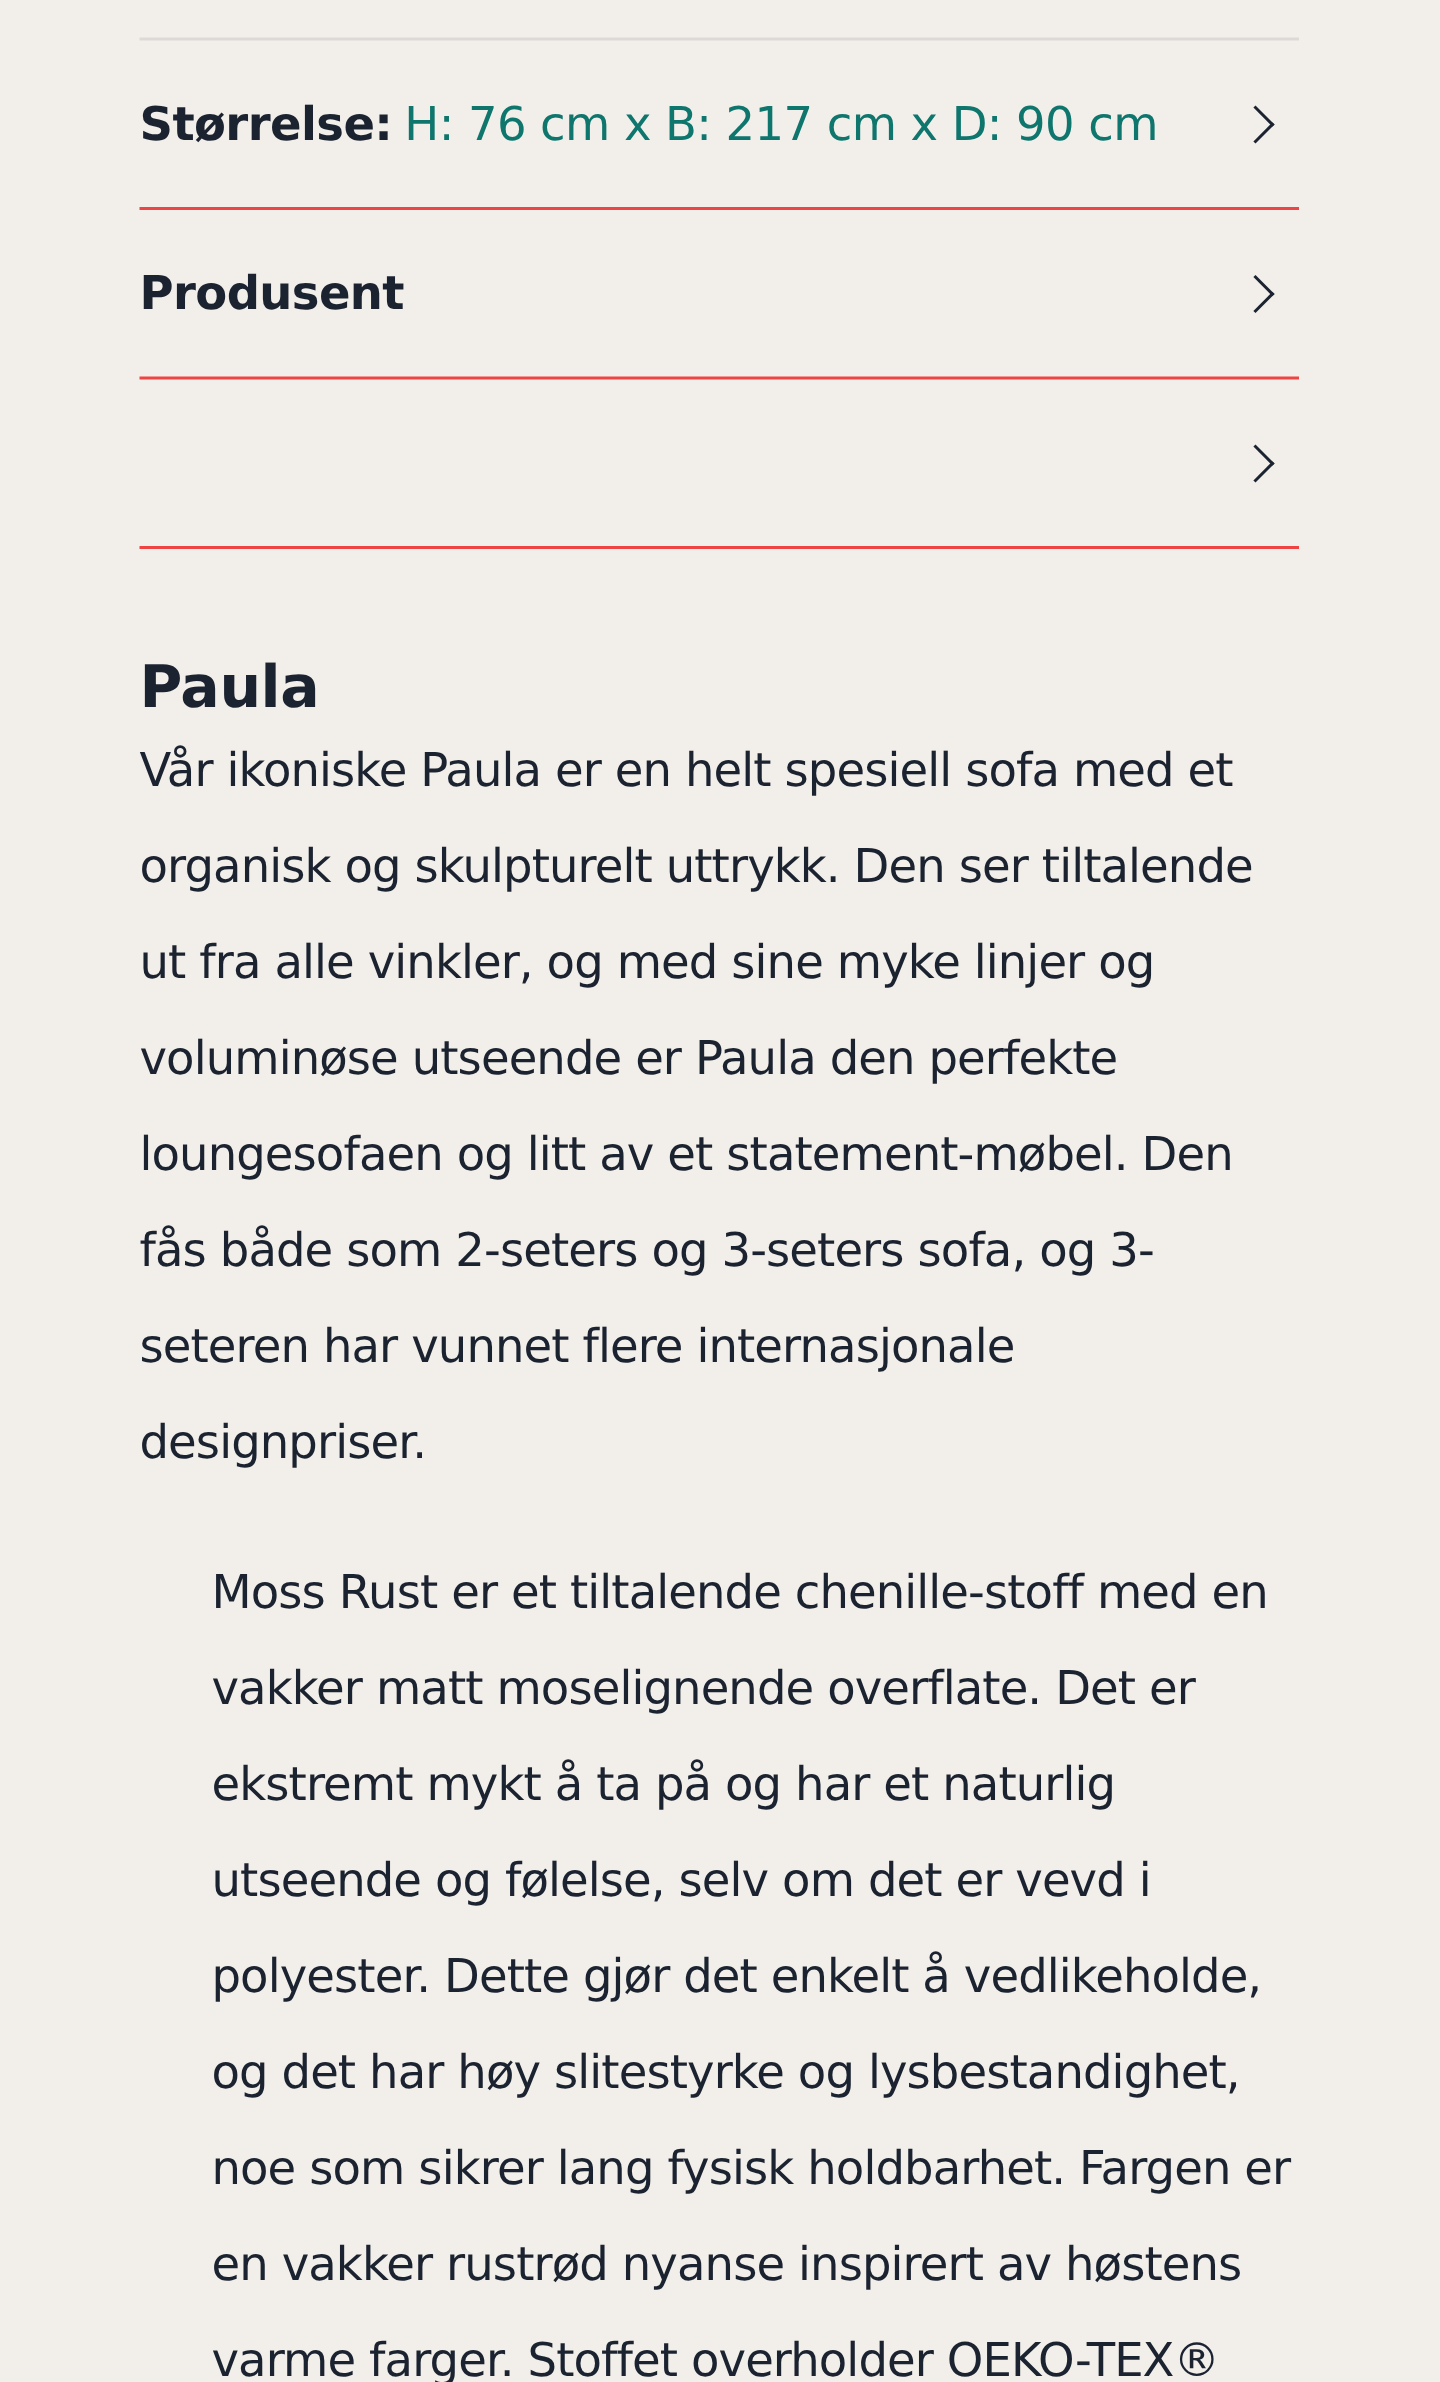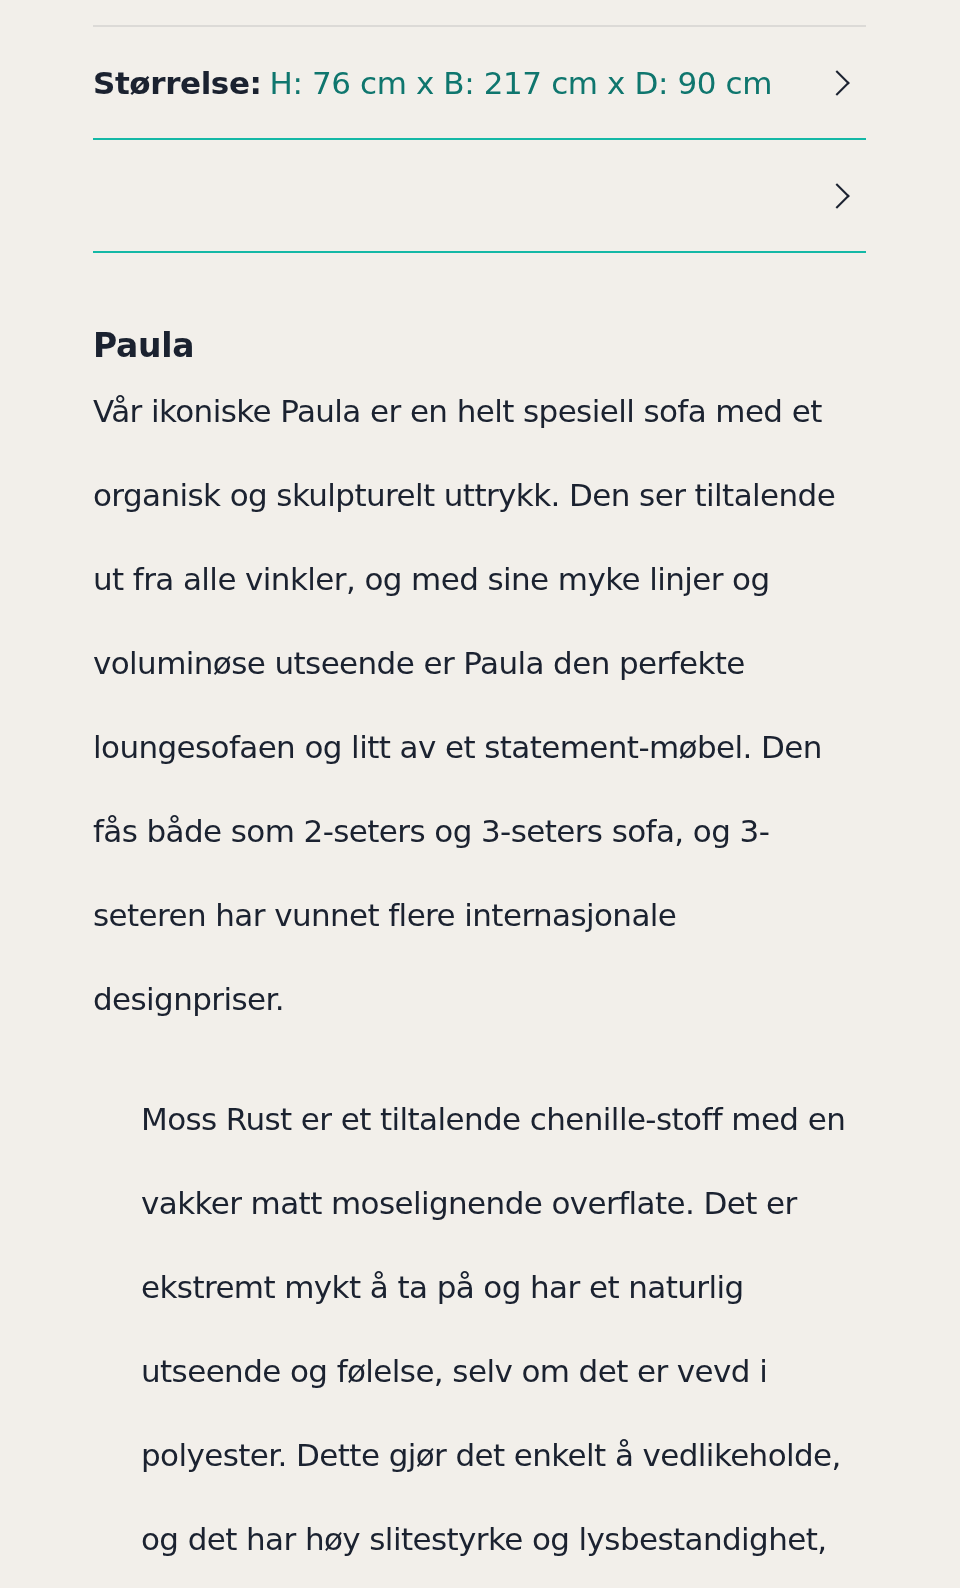"Størrelse:" .acc { border-bottom: 2px solid #14b8a6 -> 2px solid #ef4444 }
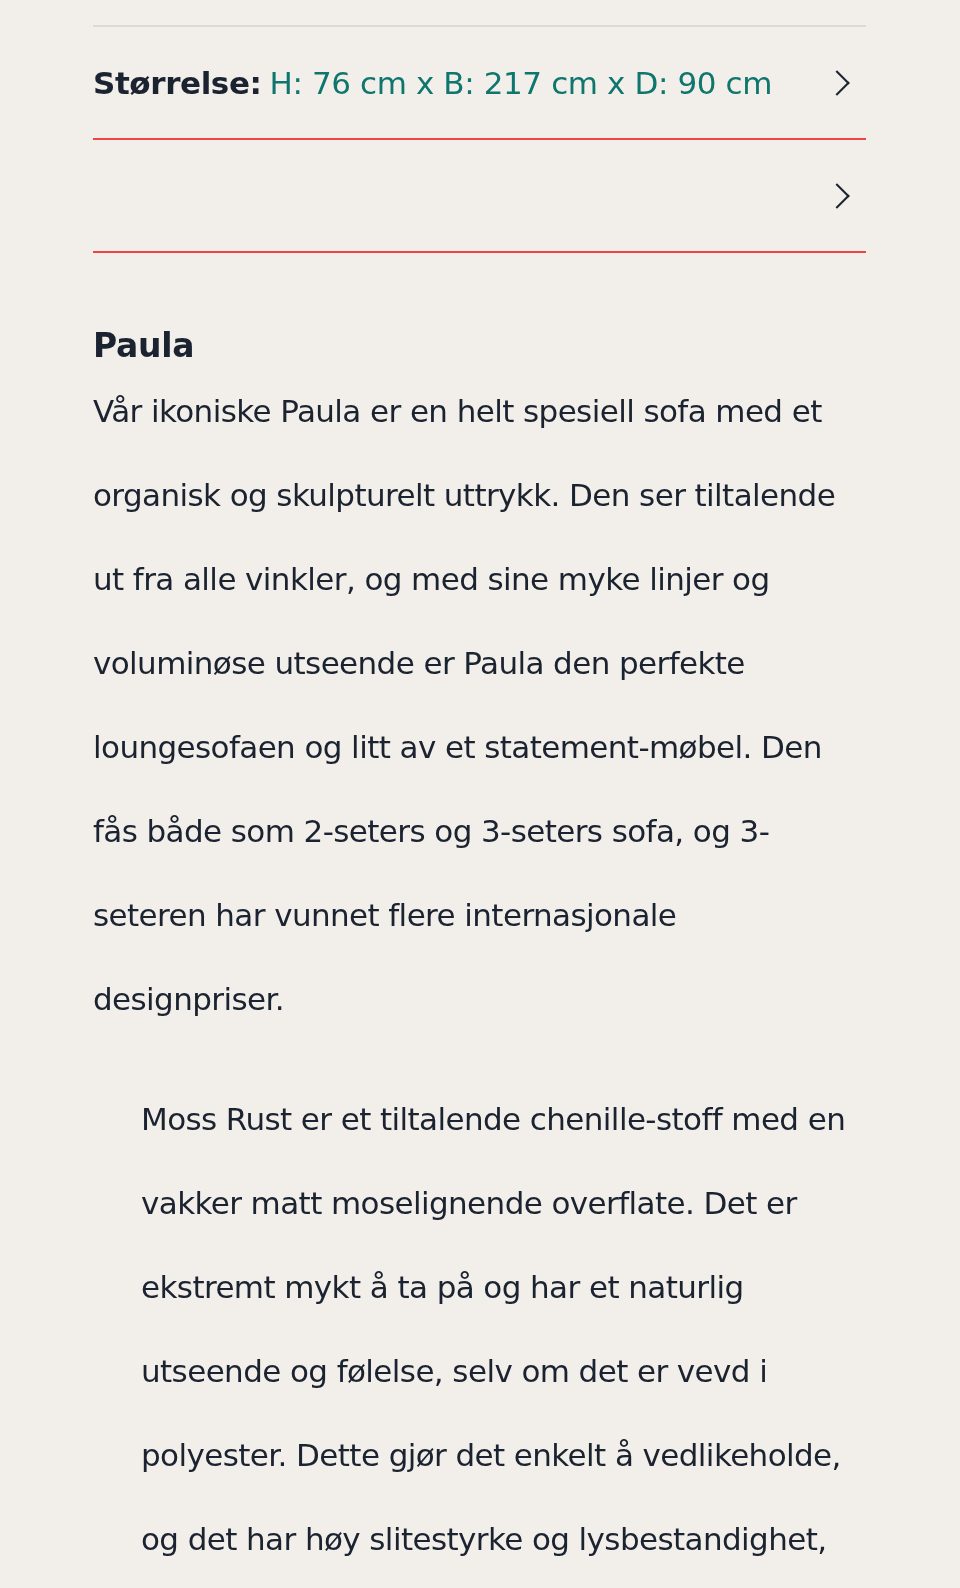"Produsent" div.acc { html: none -> <div> <span>Produsent</span> <span></span> </div> }
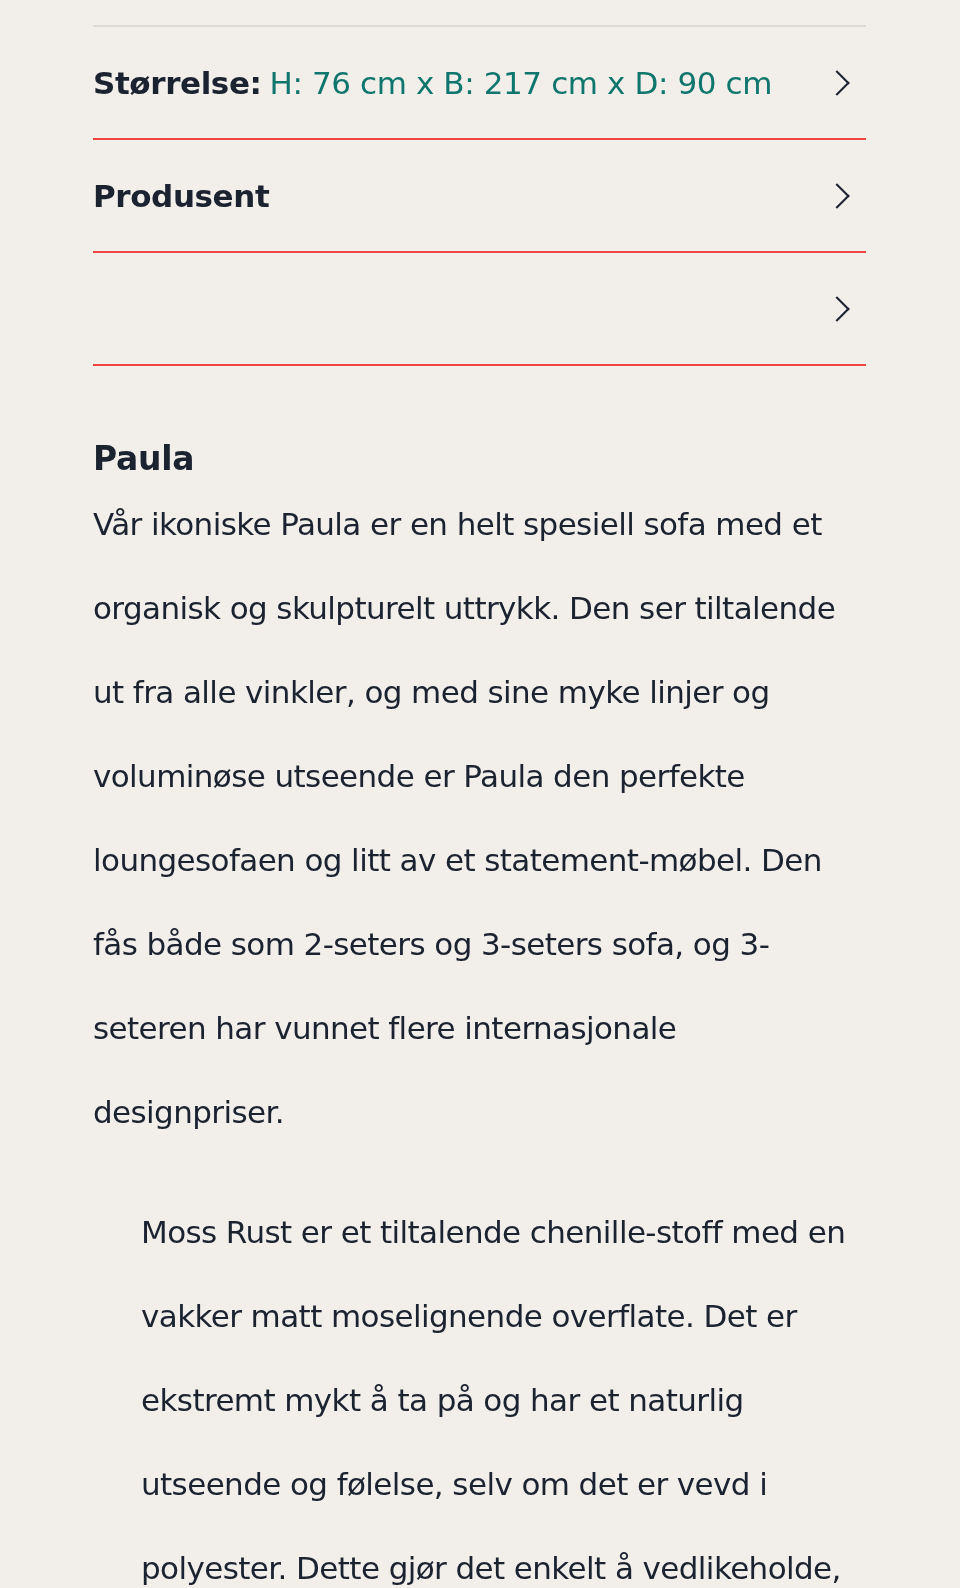"Paula" .desc h3 { font-size: 33px -> 39px }
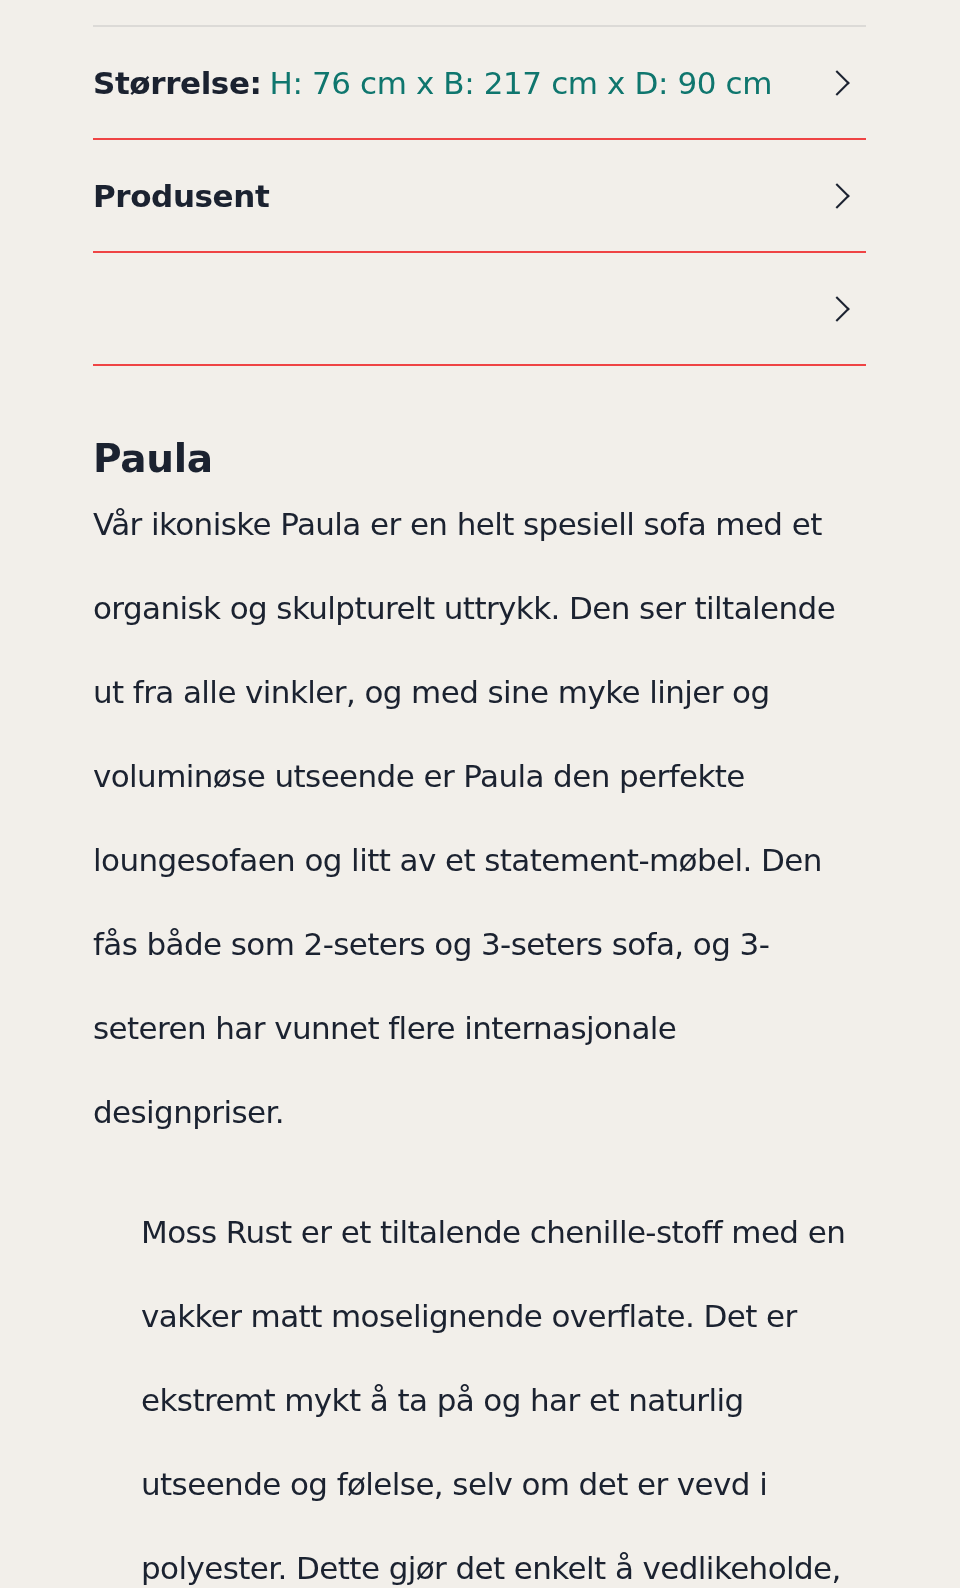"Vår ikoniske Paula er en" .desc p { line-height: 84px -> 64px }
